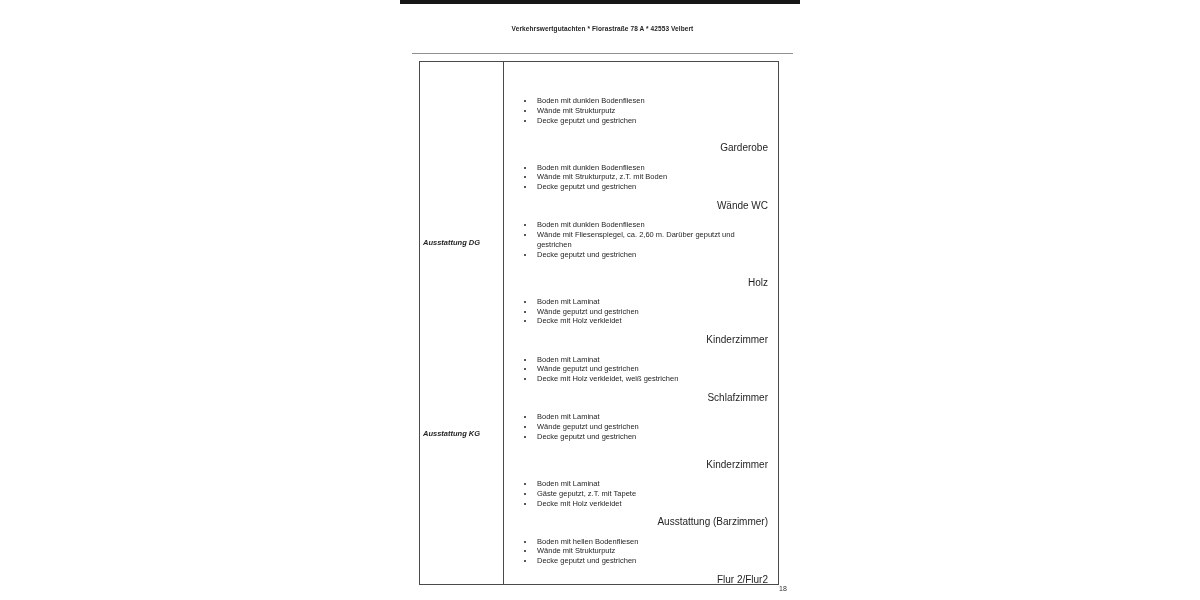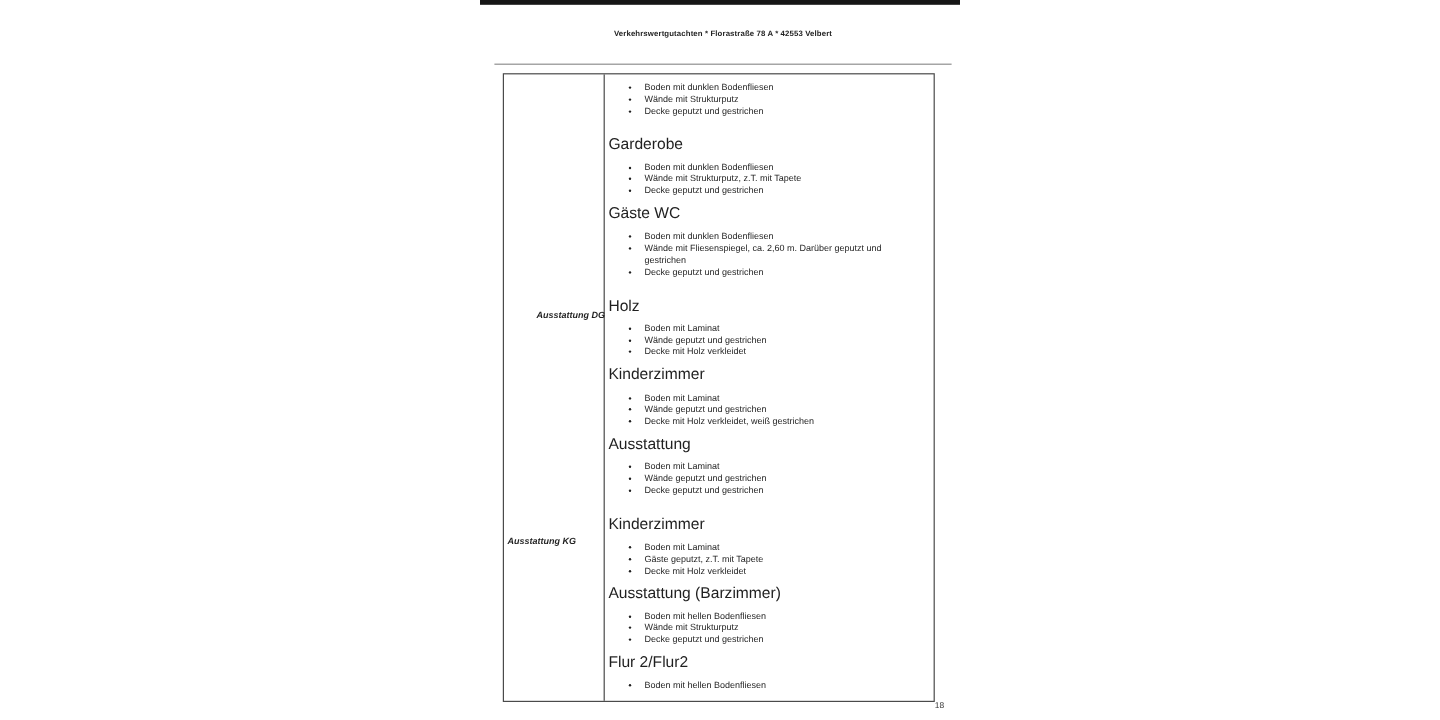"Boden mit dunklen Bodenfliesen" .right-cell { margin-top: none -> 28px }
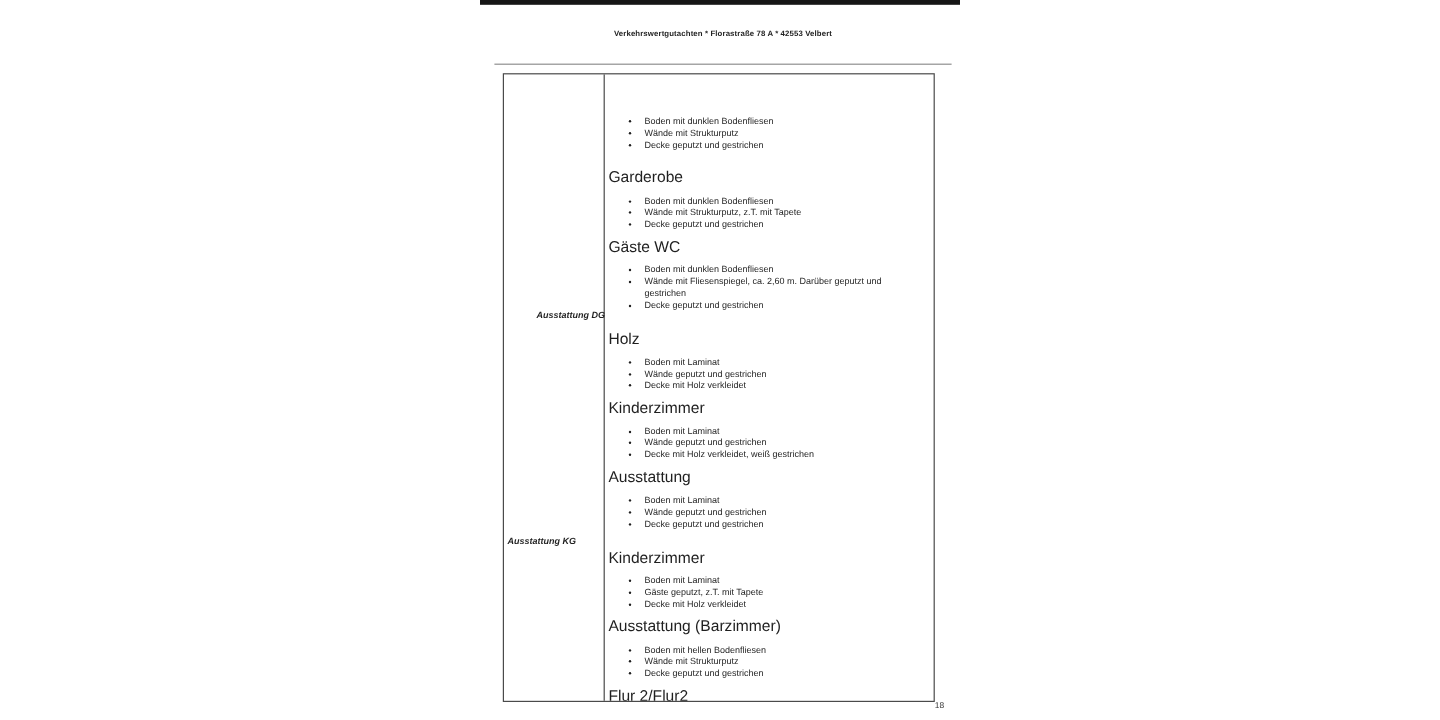"Garderobe" .room-heading { font-size: 13px -> 10px; text-align: none -> right }
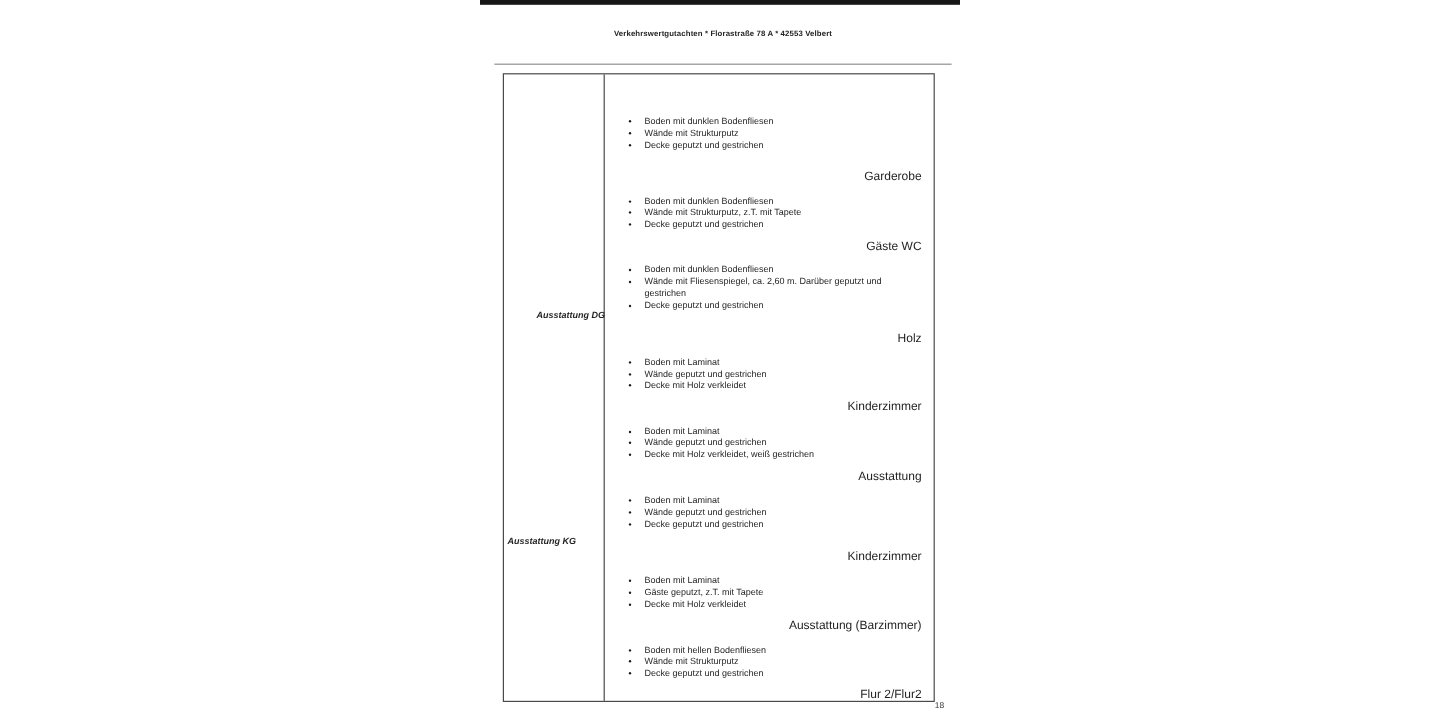"Wände mit Strukturputz, z.T. mit" li { text: Tapete -> Boden }
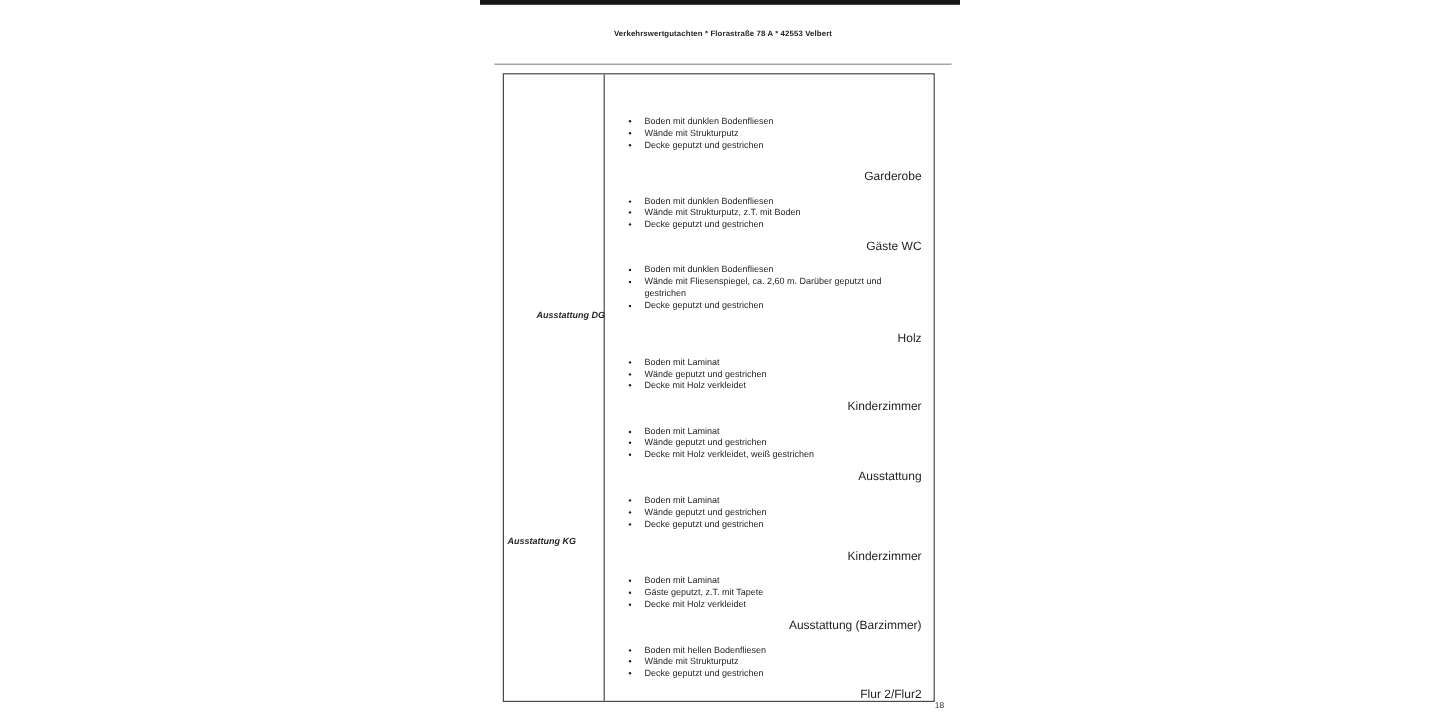"Gäste WC" div.room-heading { text: Gäste -> Wände }
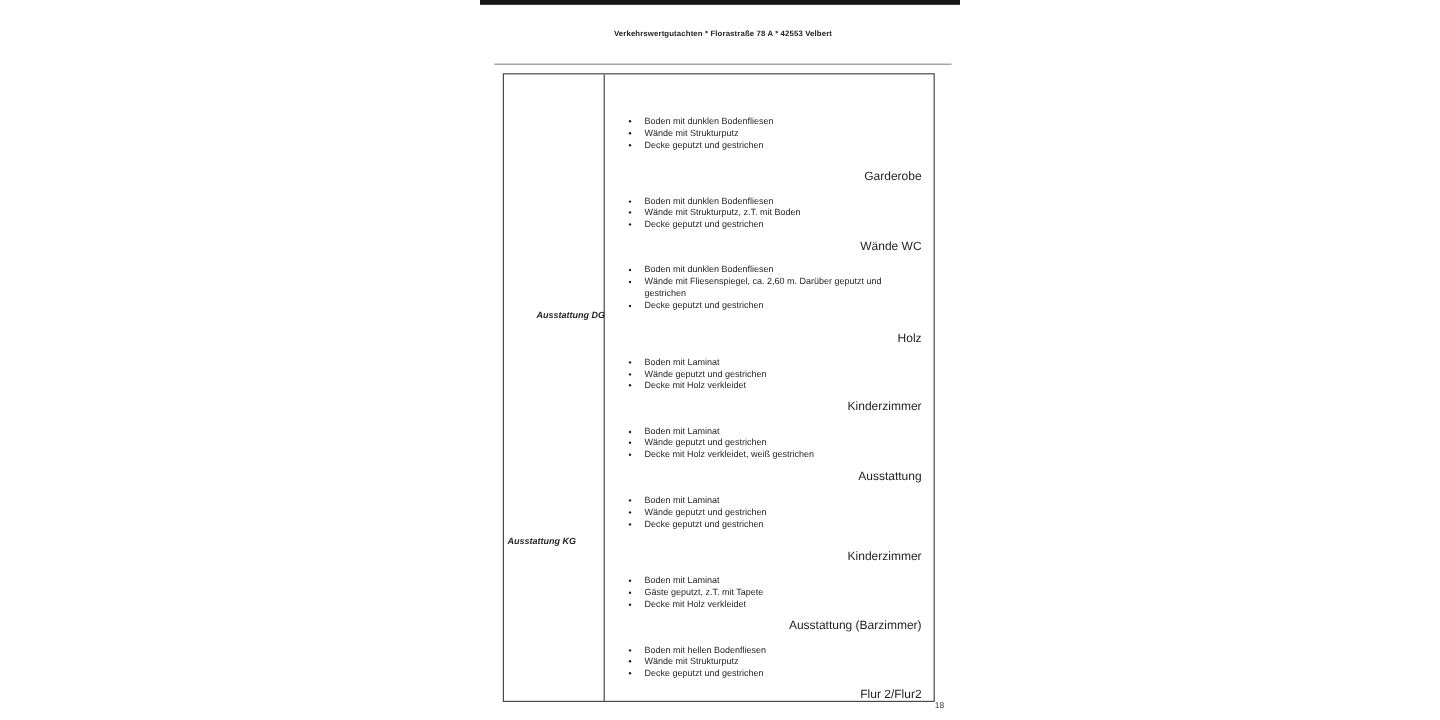"Ausstattung DG" .label-dg { margin-left: 24px -> none; top: 196px -> 176px }
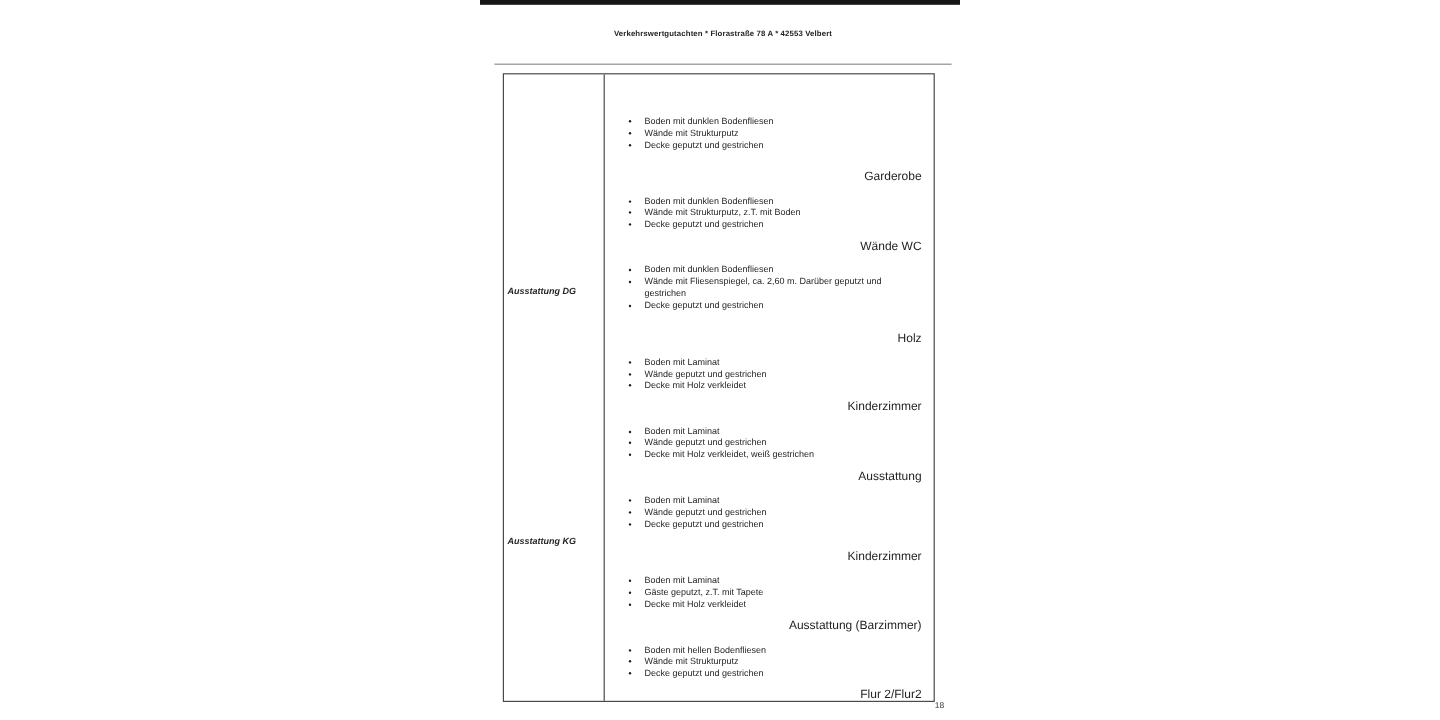"Ausstattung" div.room-heading { text: Ausstattung -> Schlafzimmer }
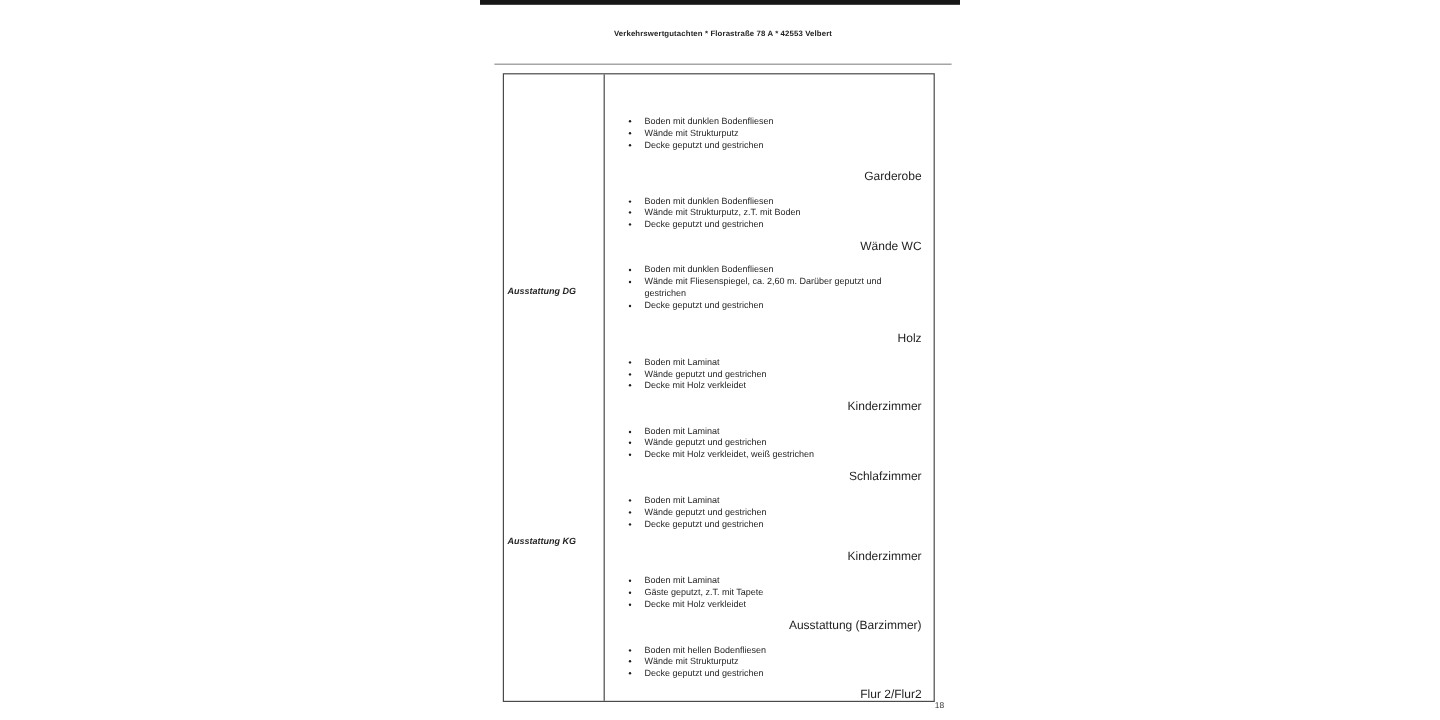"Ausstattung KG" .label-kg { top: 384px -> 367px }
